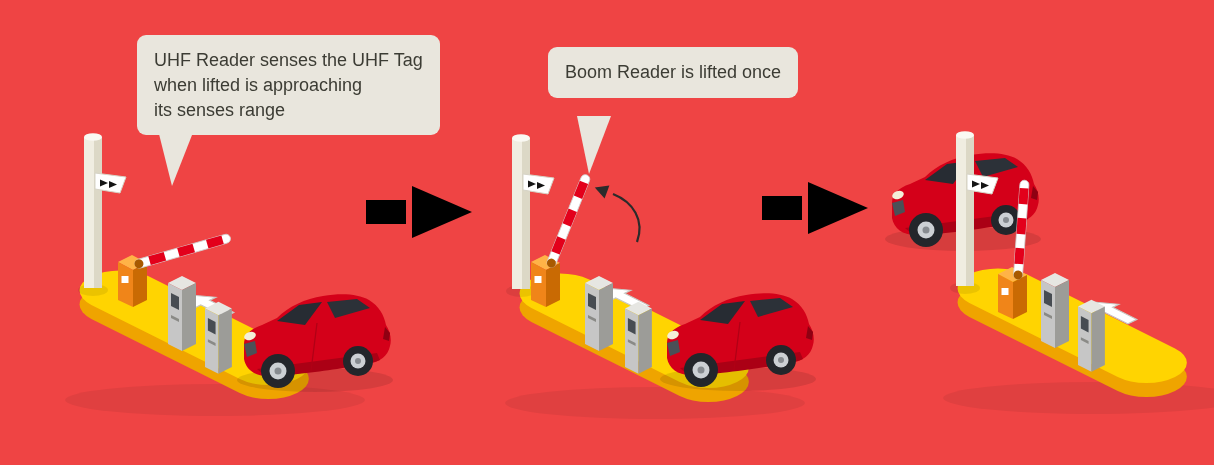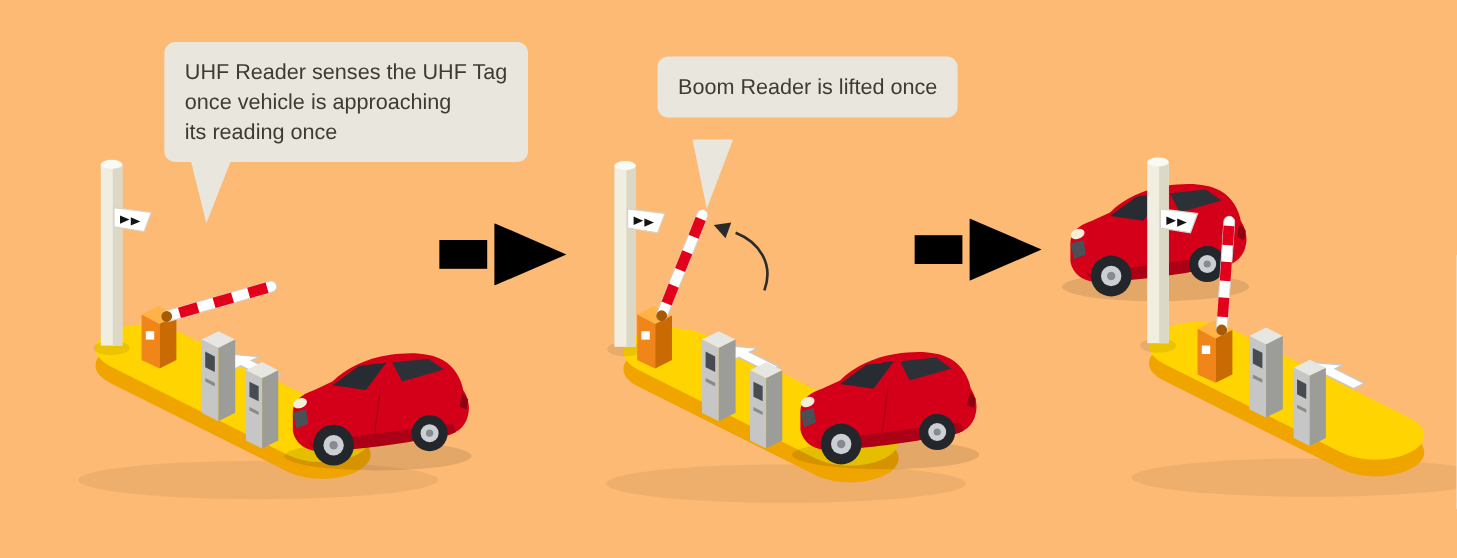"UHF Reader senses the UHF" .canvas { background: #fdba74 -> #ef4444 }
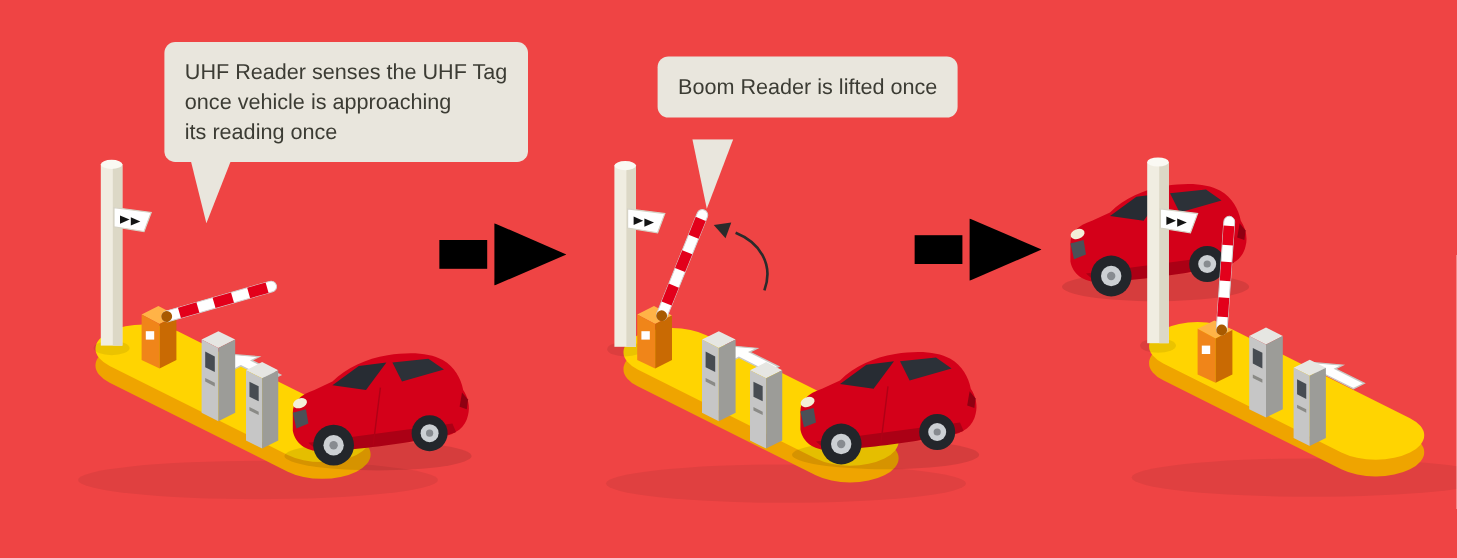"once vehicle is approaching" div.line { text: once vehicle -> when lifted }
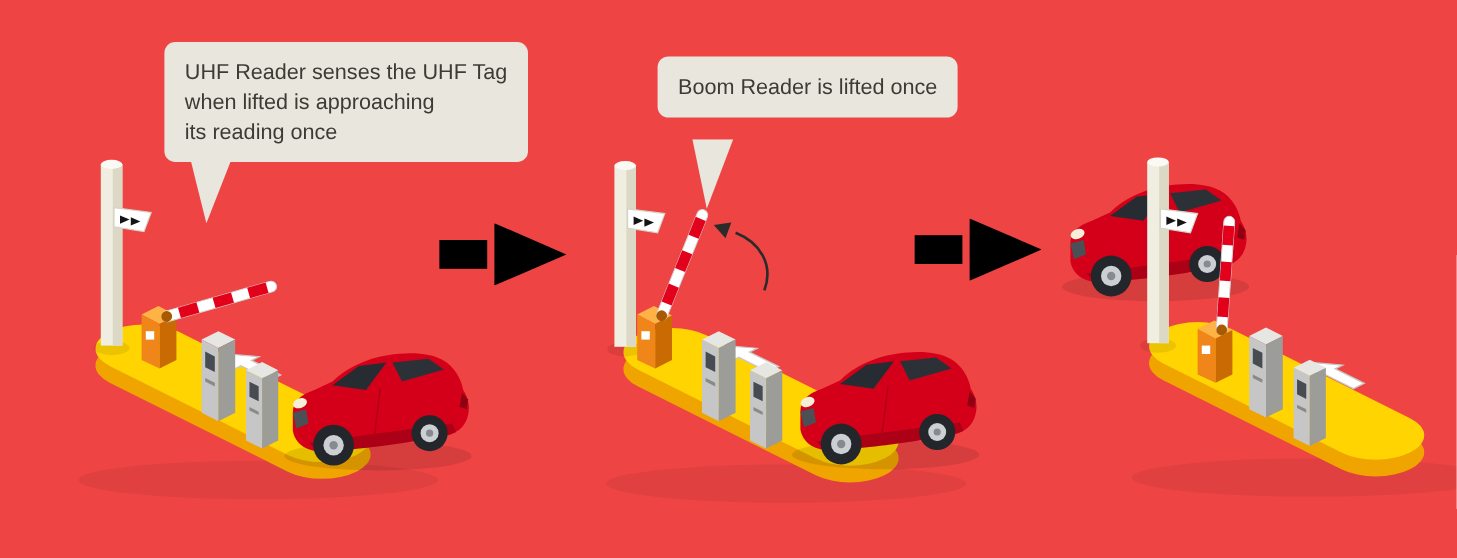"its reading once" div.line { text: reading once -> senses range }
